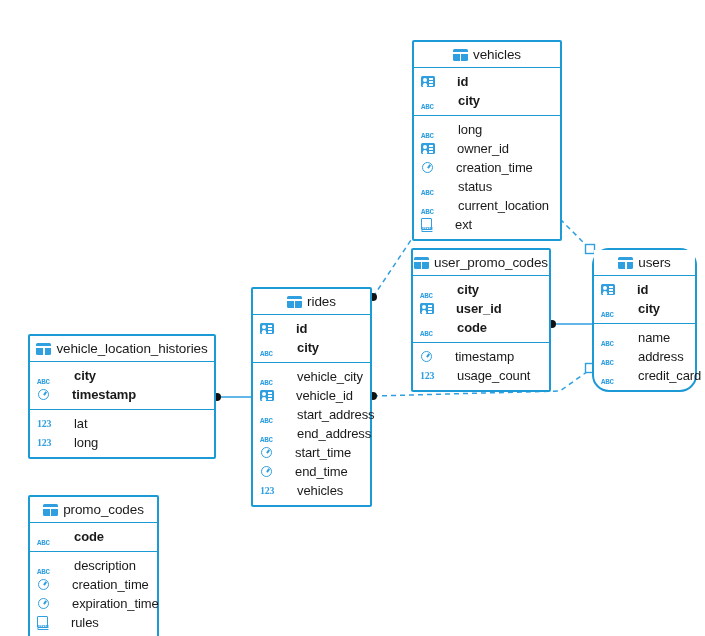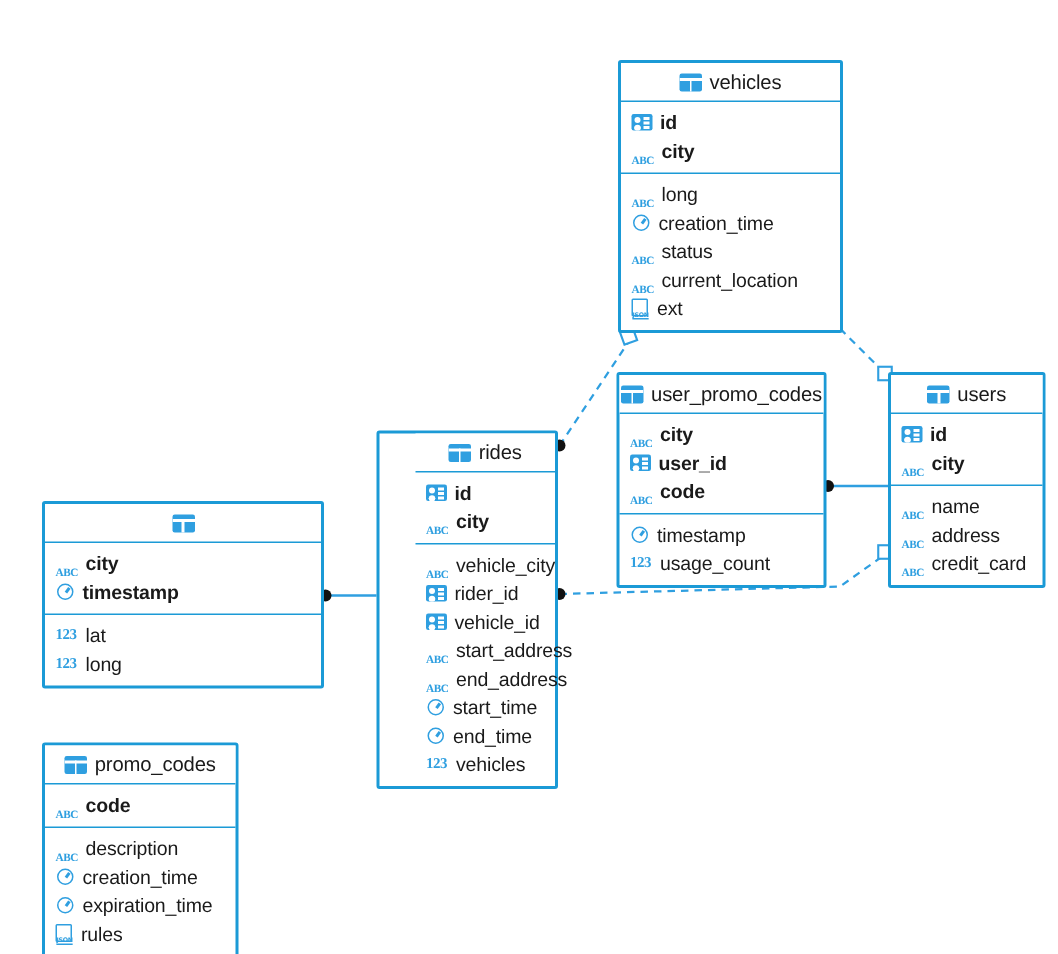"id" .col-row { gap: 5px -> 22px }
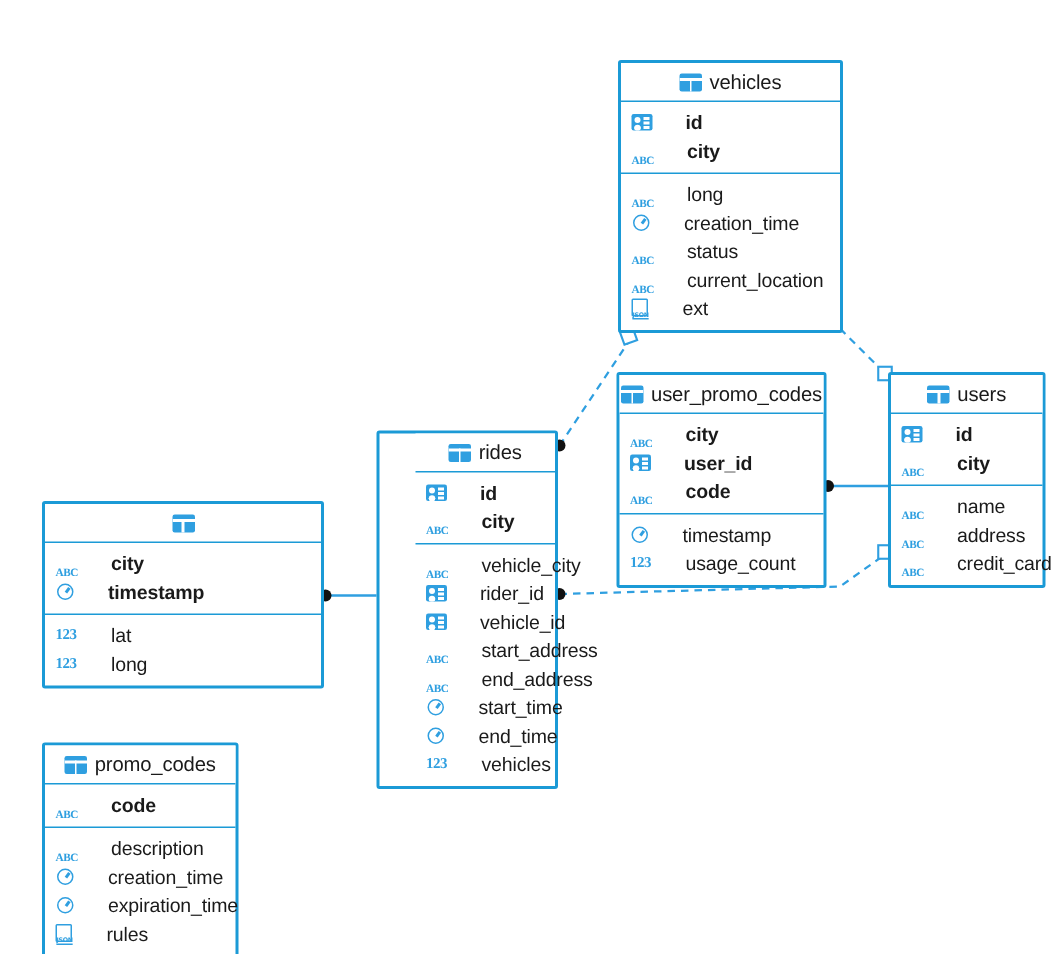"ABC" .ic-abc { font-family: Liberation Serif, serif -> Liberation Mono, monospace }
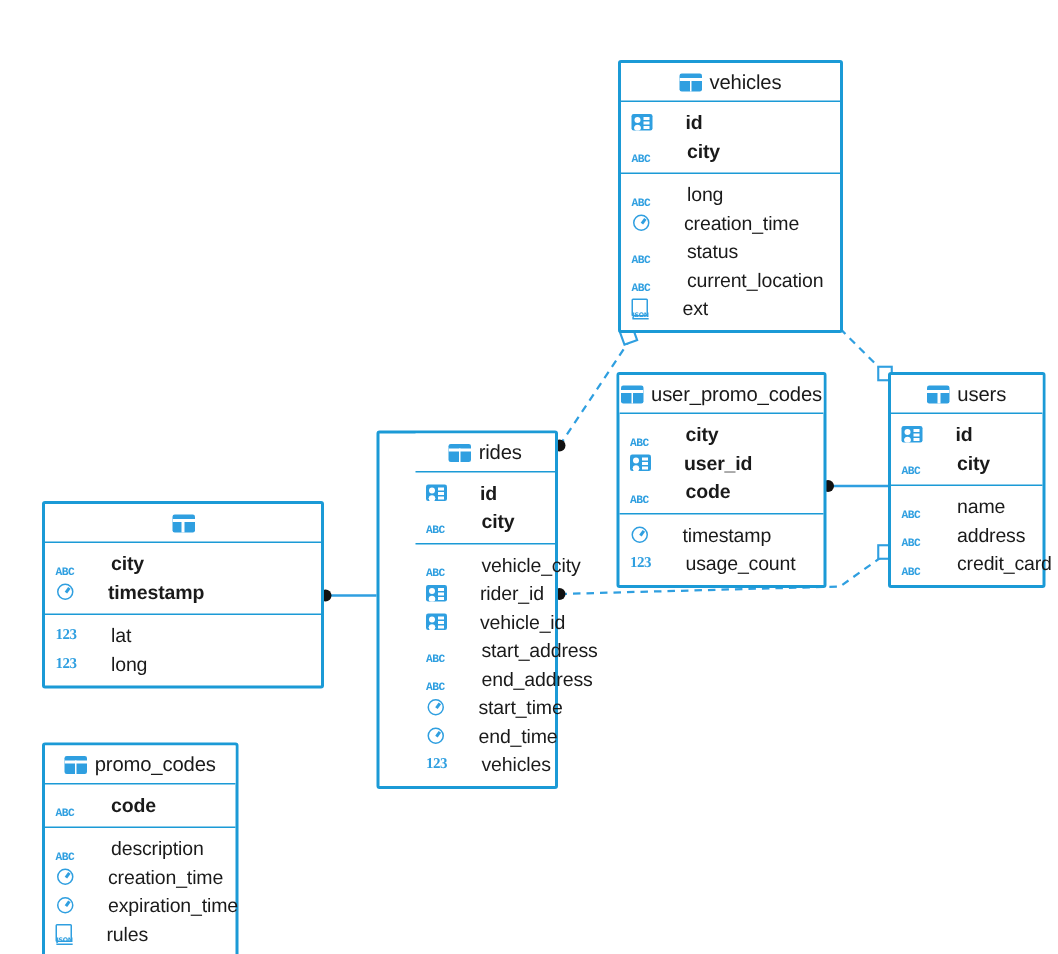"owner_id" div.col-row { html: none -> <div> <span></span> <span>owner_id</span> </div> }
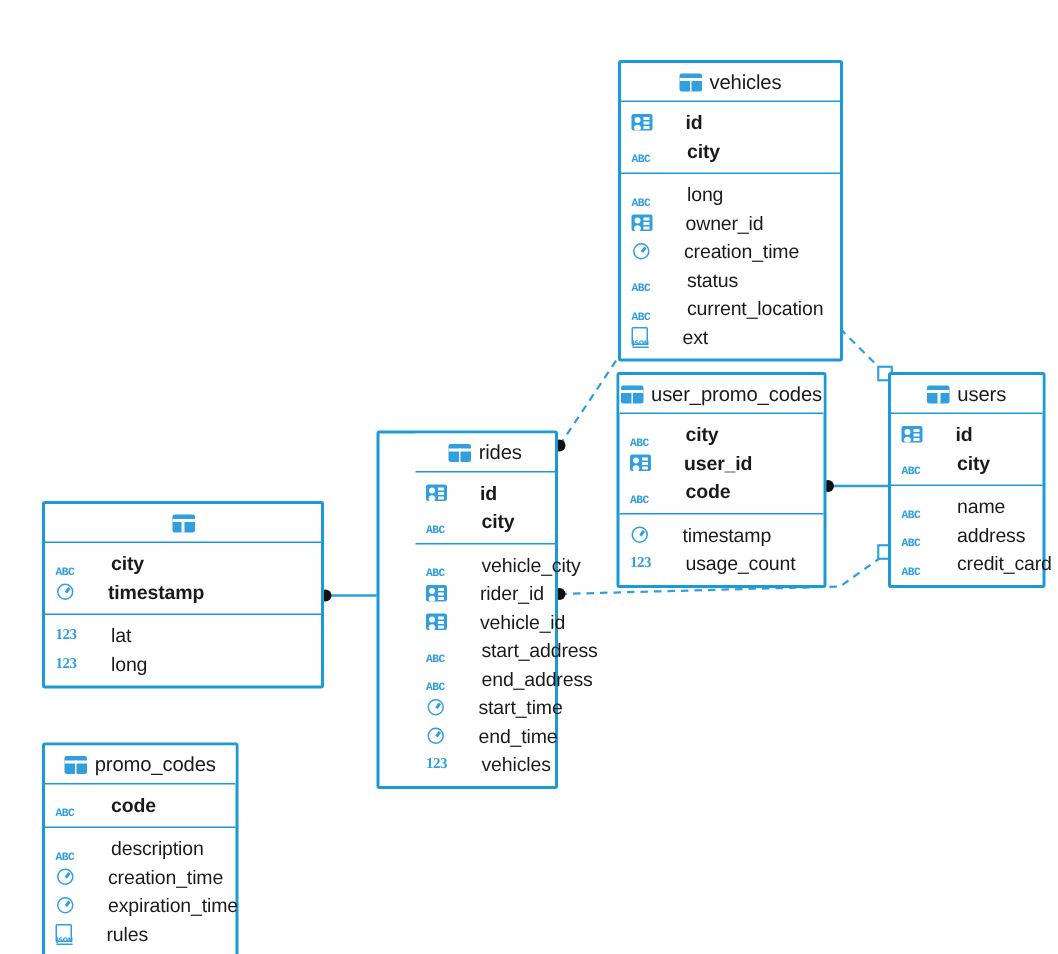"users" div.table-node { border-radius: none -> 17px }
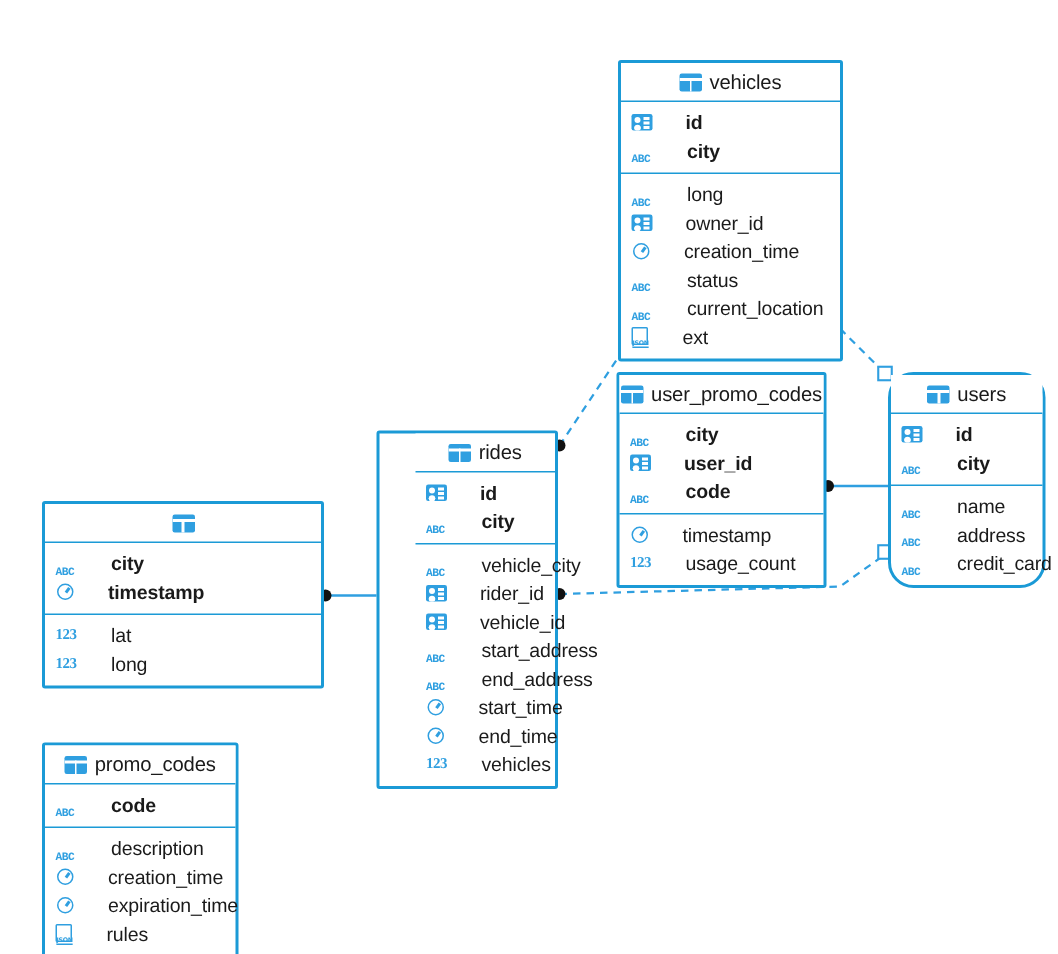"rides" div.table-node { padding-left: 24px -> none }
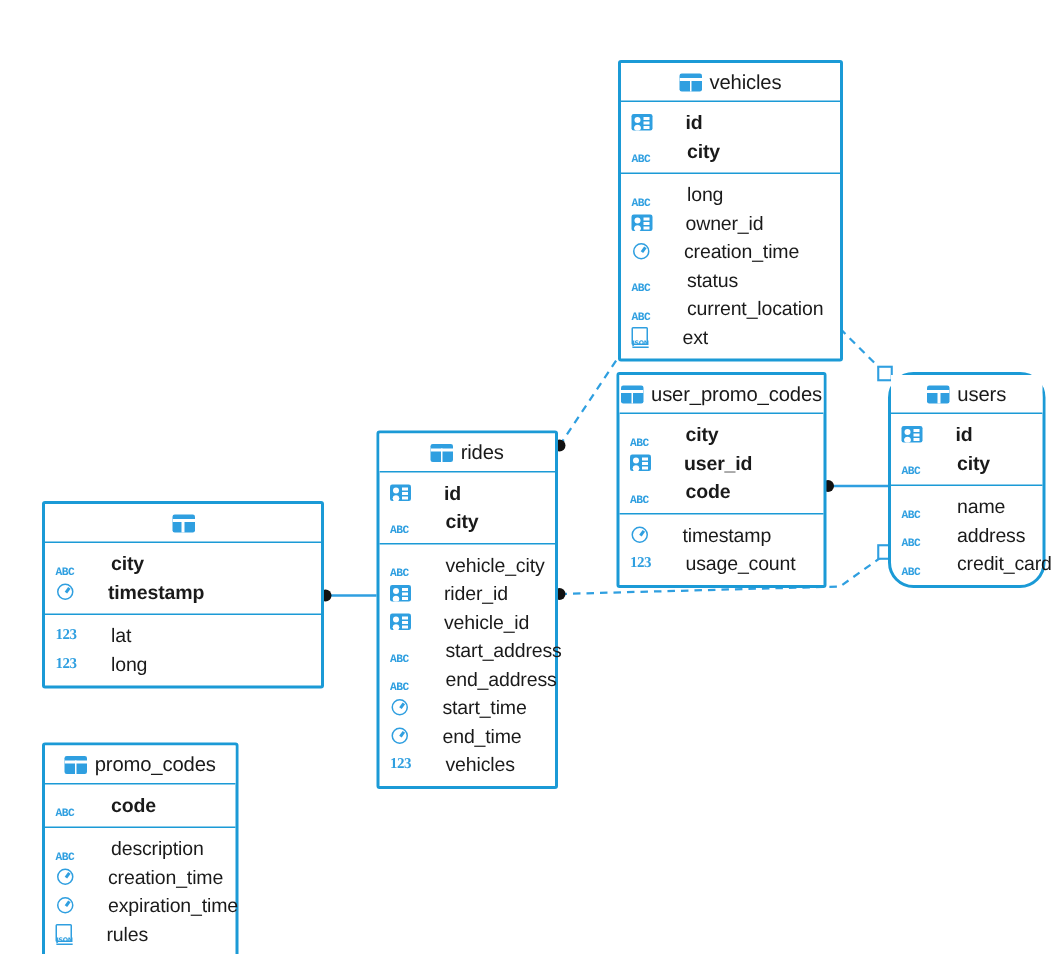"vehicle_location_histories" span.tbl-title { html: none -> <span>vehicle_location_histories</span> }
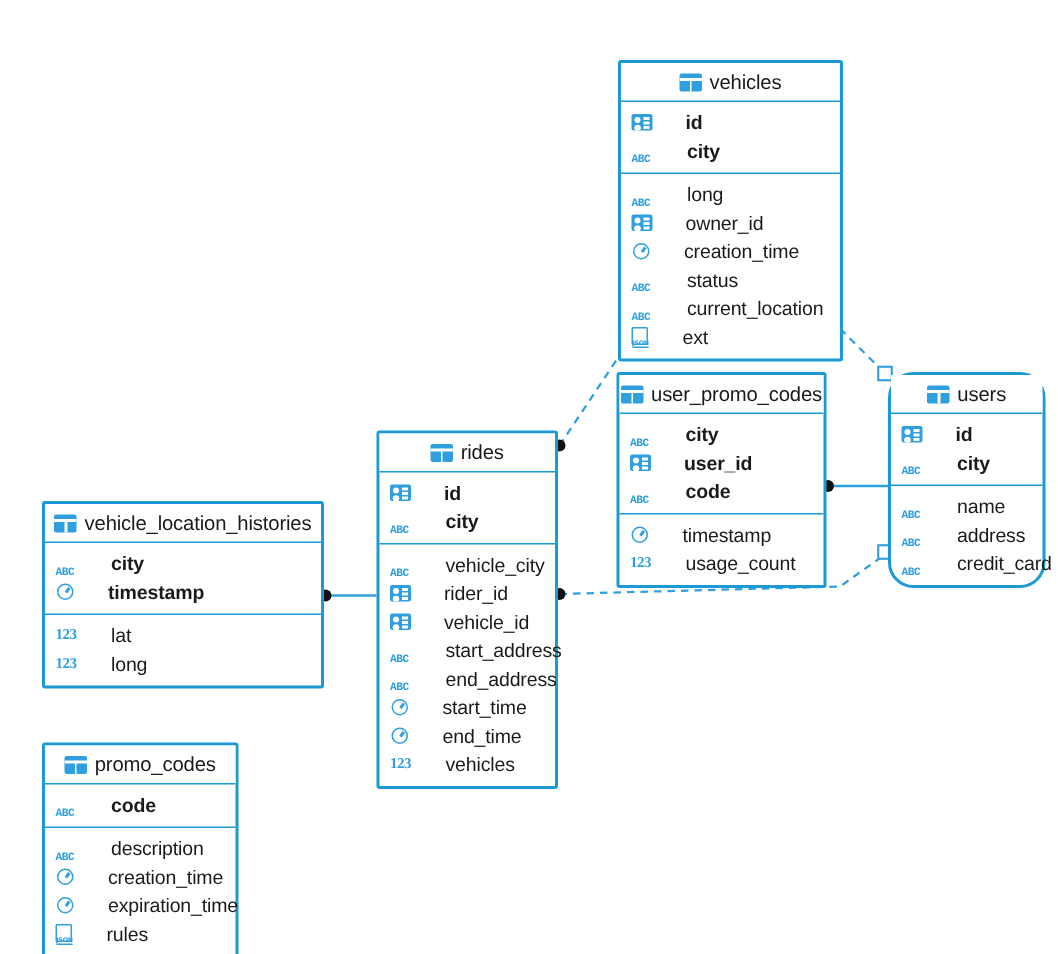"rider_id" div.col-row { html: <div> <span></span> <span>rider_id</span> </div> -> none }
